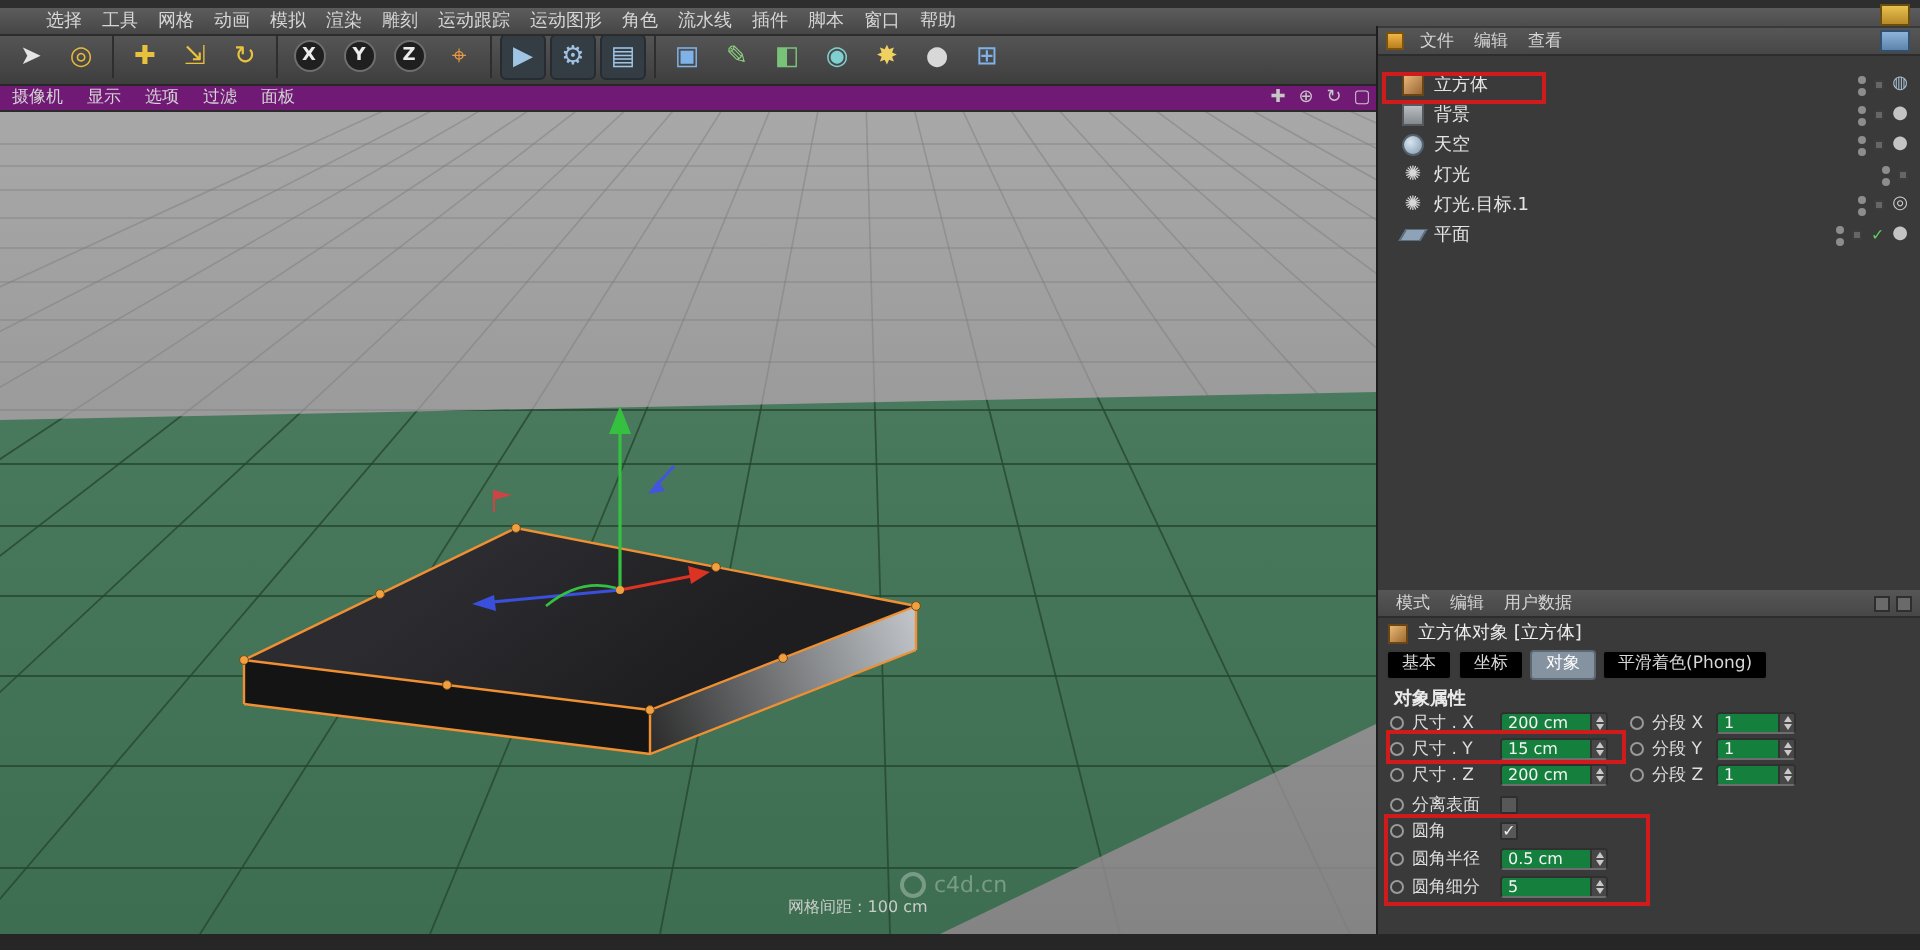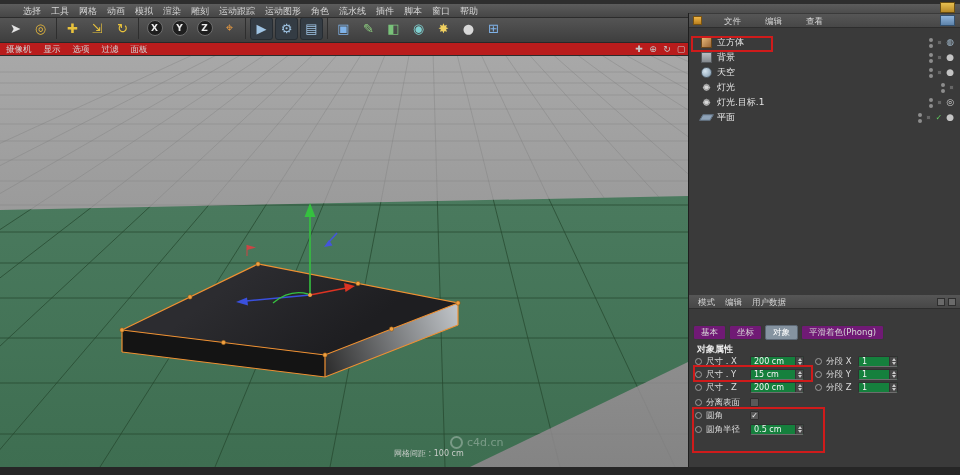"文件" .om-bar { gap: 14px -> none }
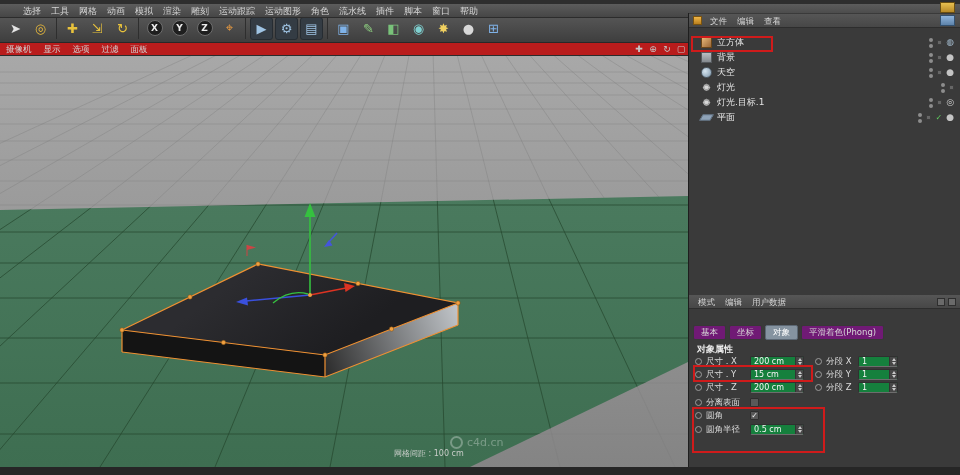"摄像机" .vpmenu { background: #b91c1c -> #701a75 }
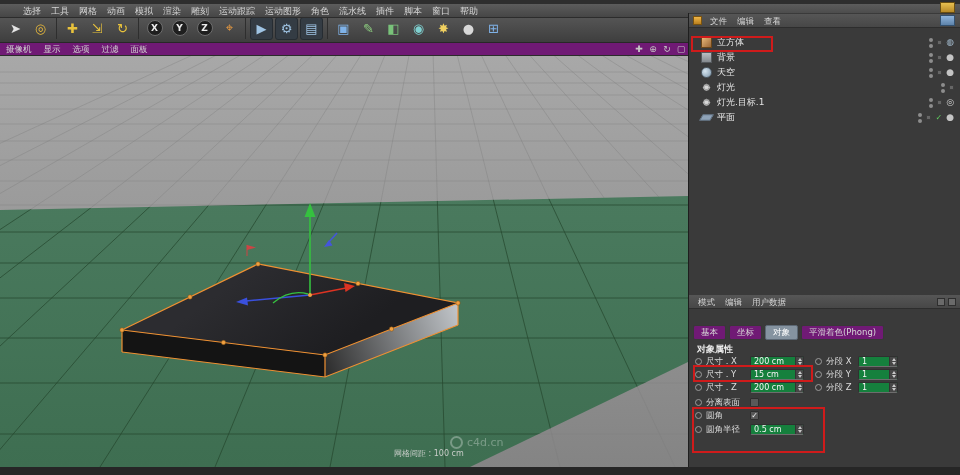"立方体对象 [立方体]" div.am-title { html: none -> <div> <span></span> <span>立方体对象 [立方体]</span> </div> }
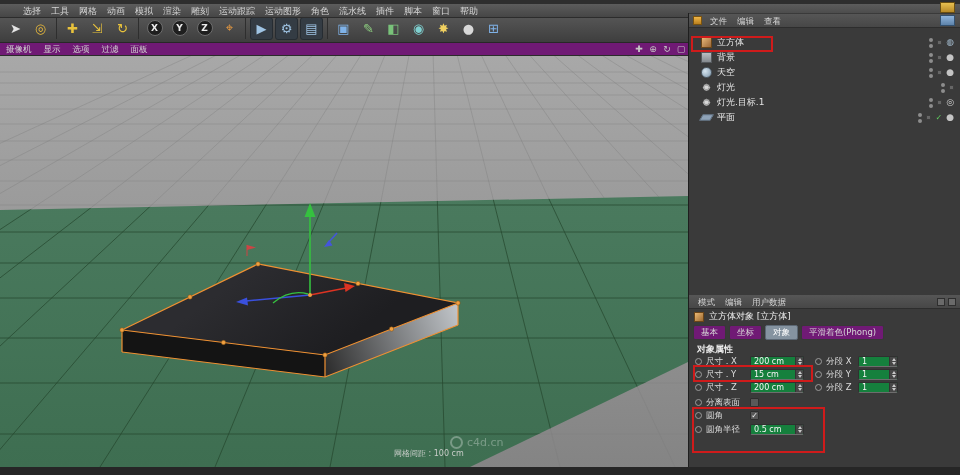"基本" .am-tab { background: #701a75 -> #000000 }
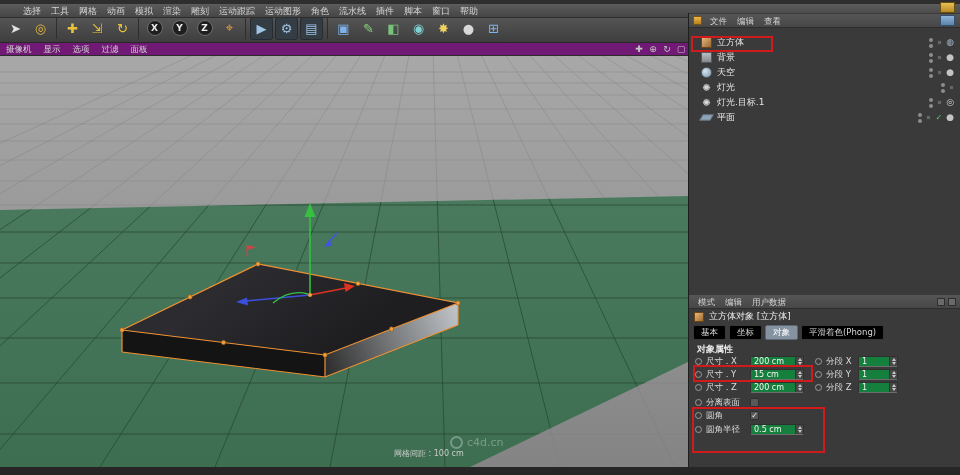"圆角细分" div.am-row { html: none -> <div> <i></i> <span>圆角细分</span> <span> <span>5</span> <span> <i></i> <i></i> </span> </span> </div> }
